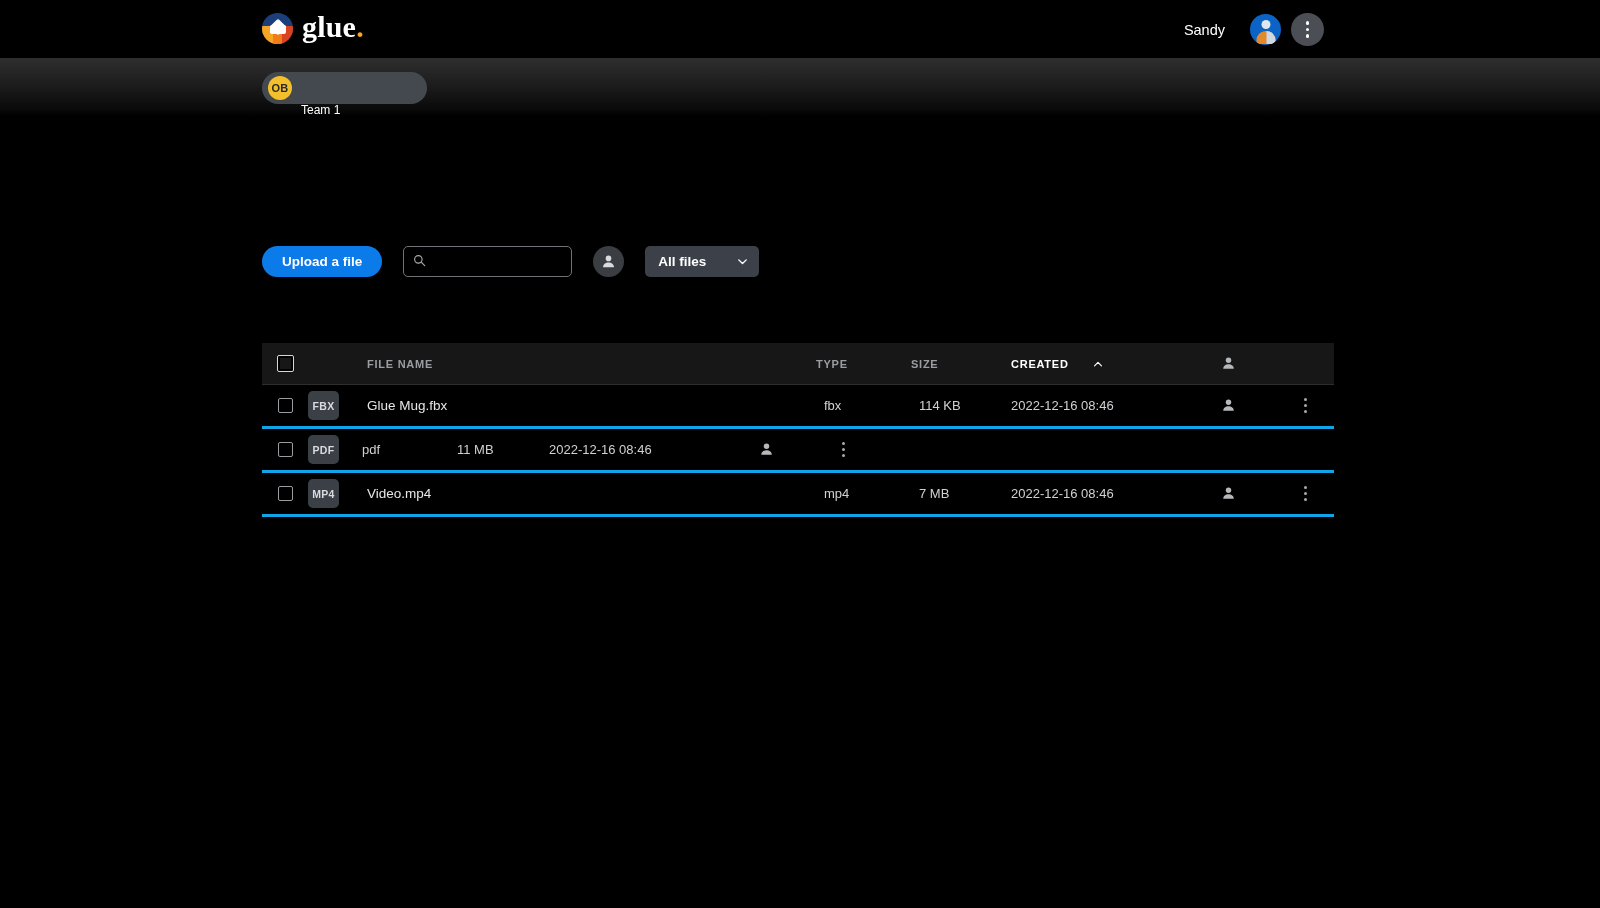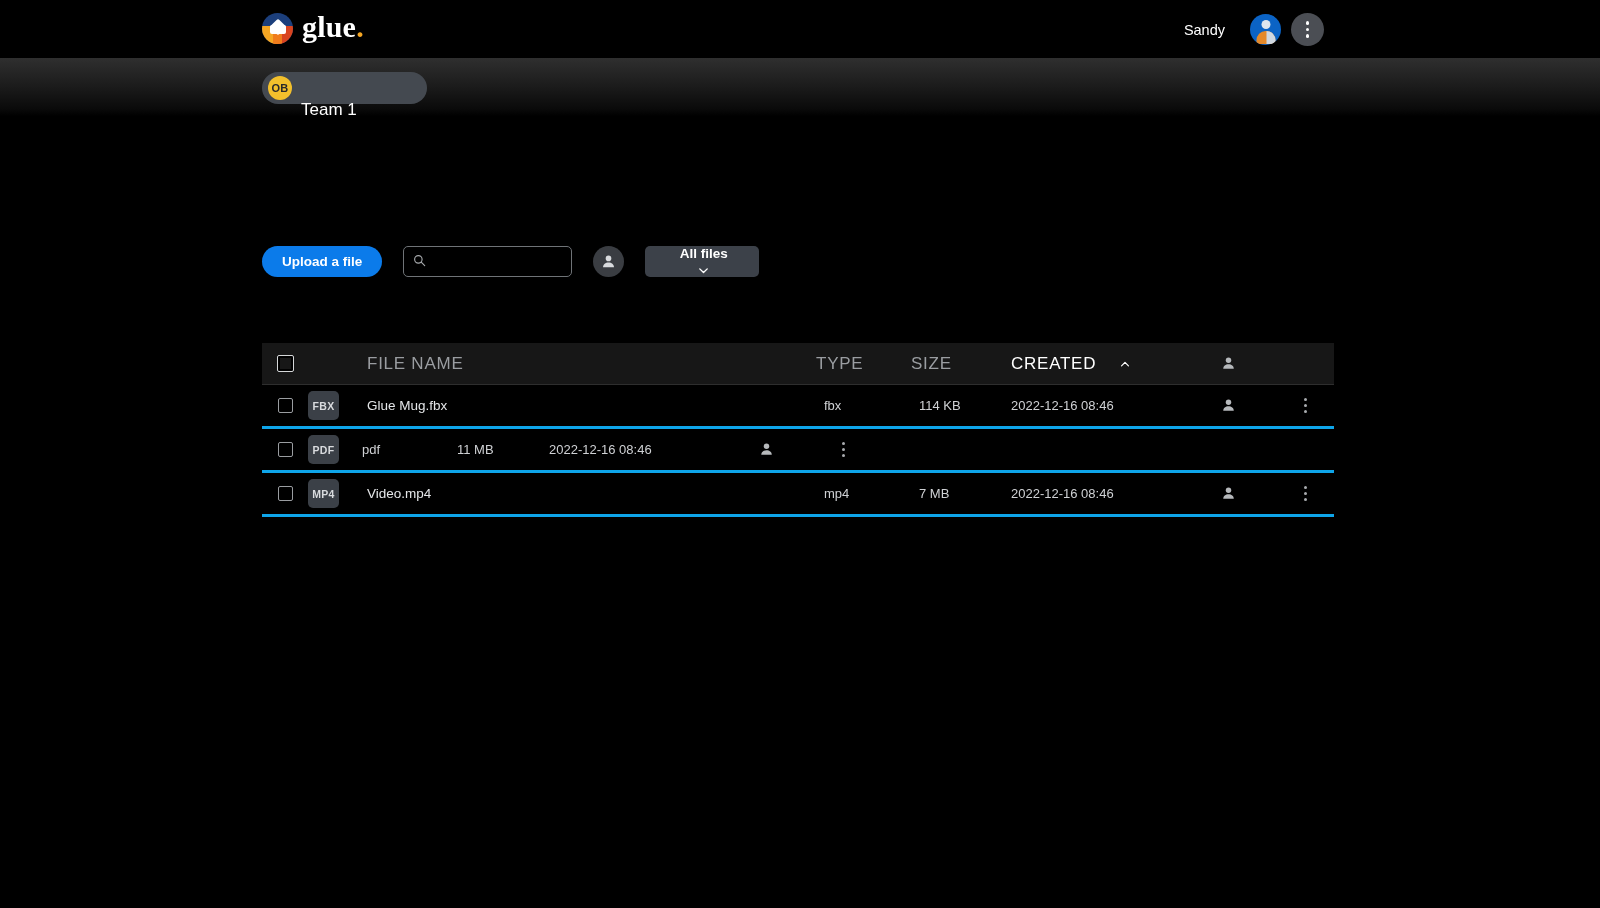"Team 1" .team-name { font-size: 17px -> 12px }
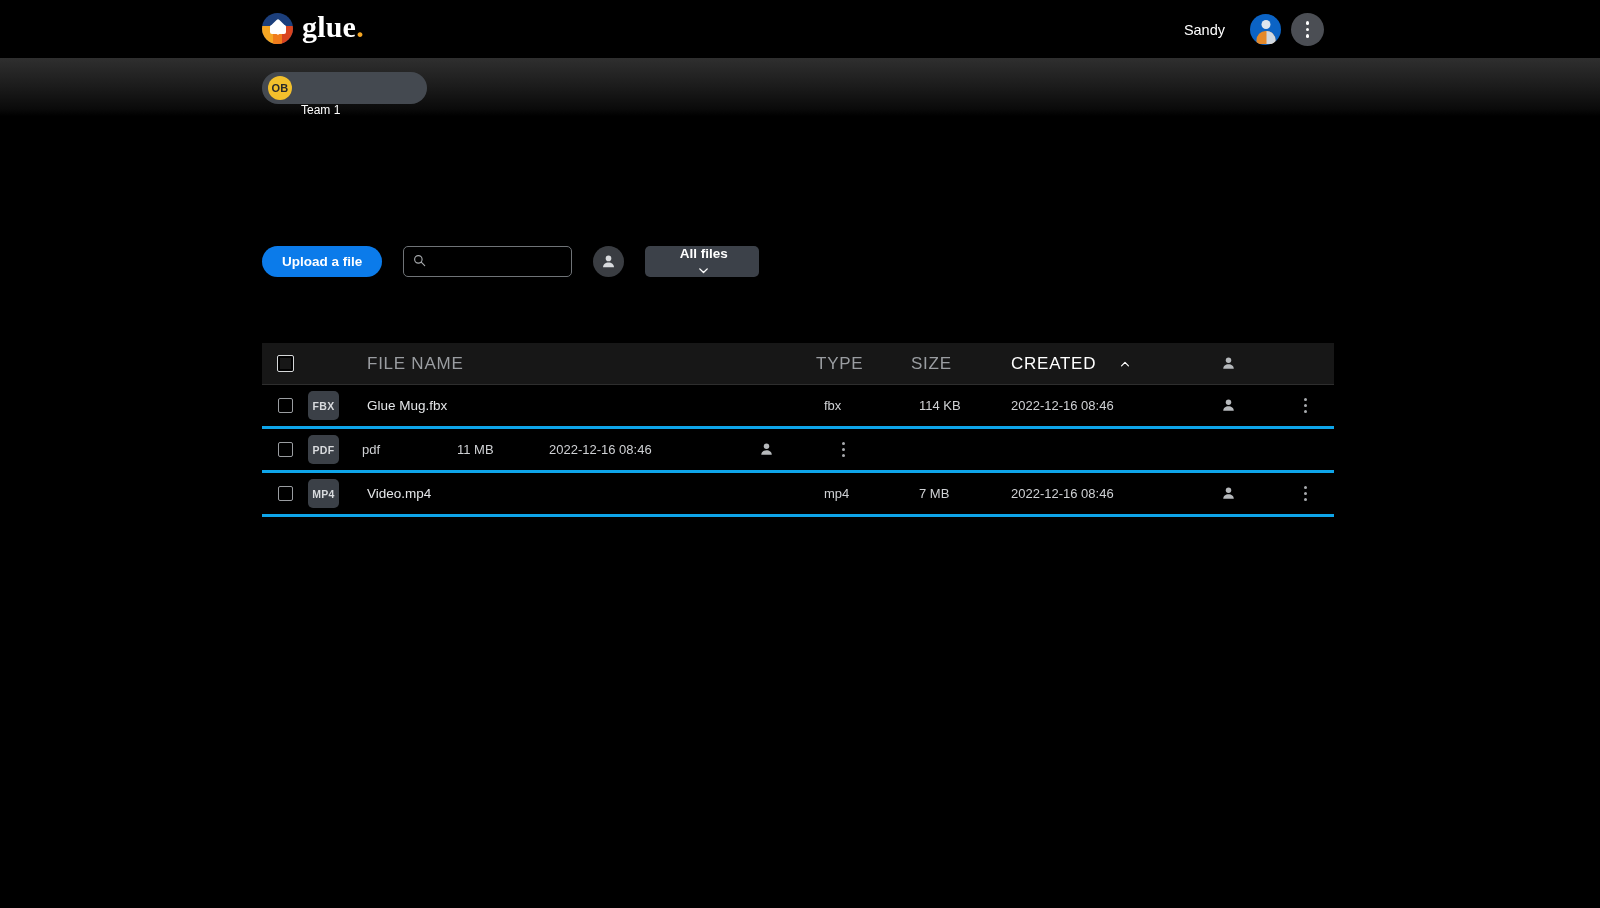"All files" .filter-select { flex-direction: column -> none }
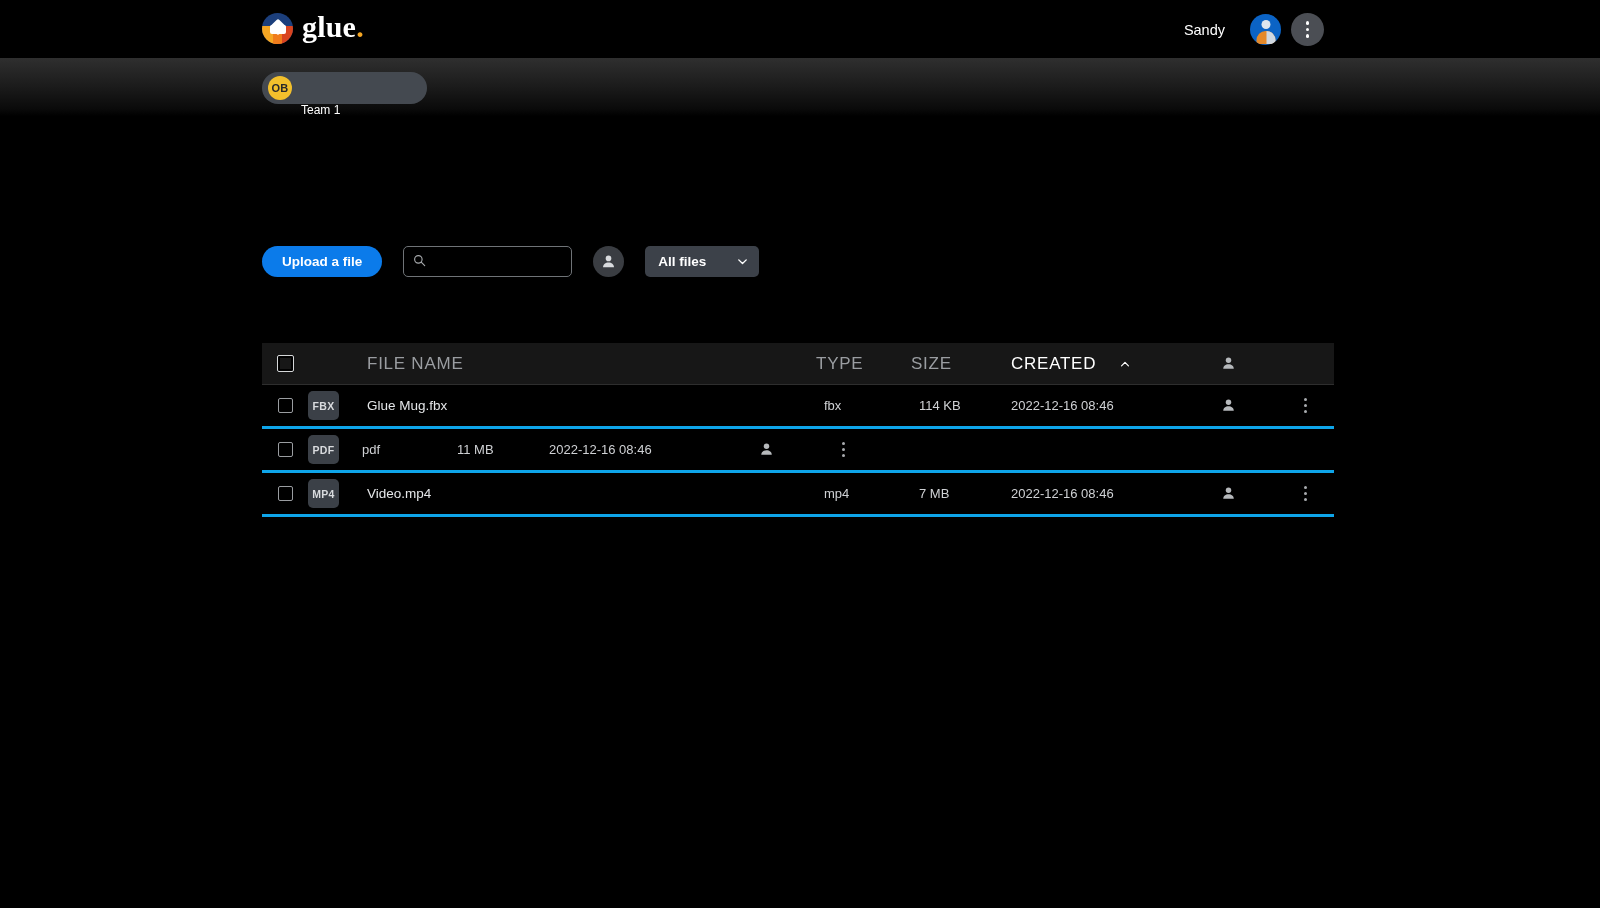"FILE NAME" .th { font-size: 17px -> 11px; font-weight: 400 -> 700 }
